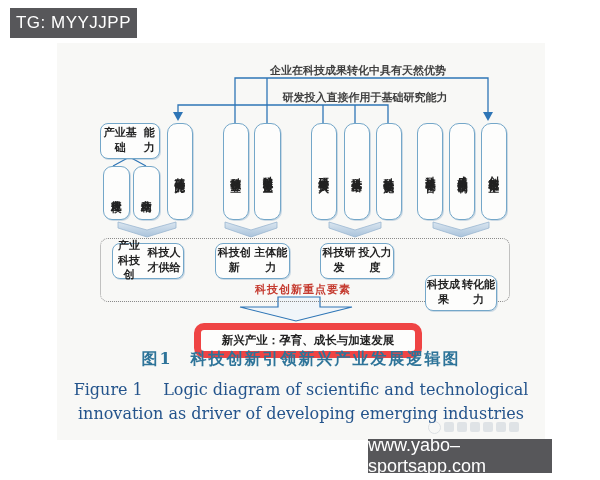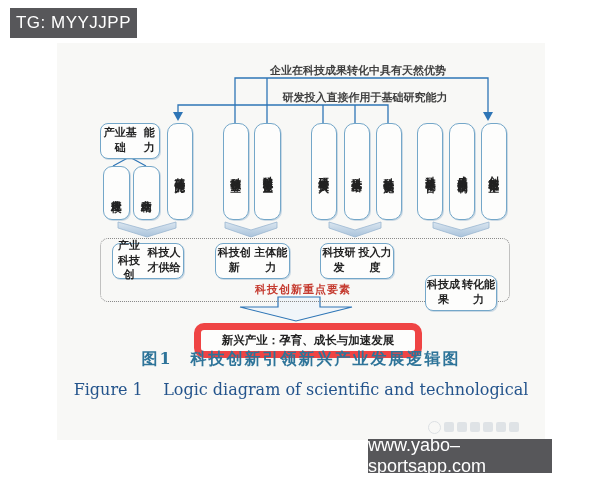"innovation as driver of developing" div.caption-en { html: none -> <div>innovation as driver of developing emerging industries</div> }
